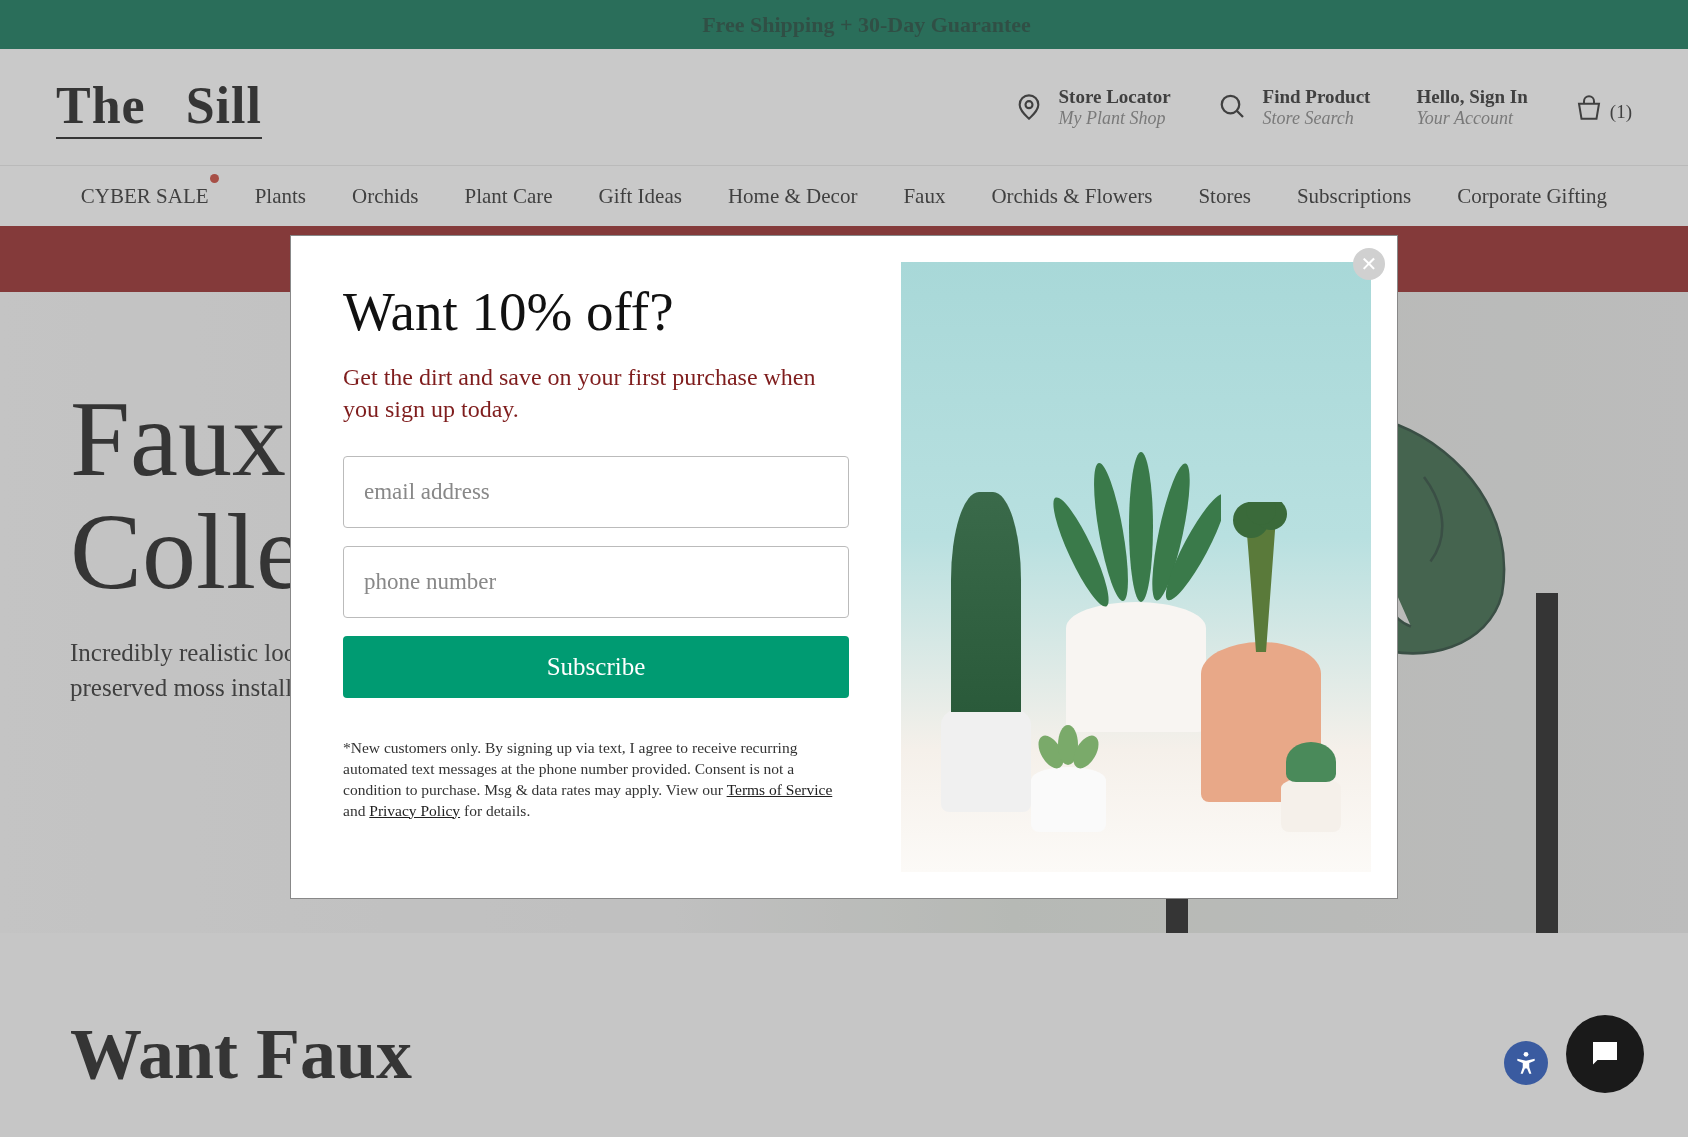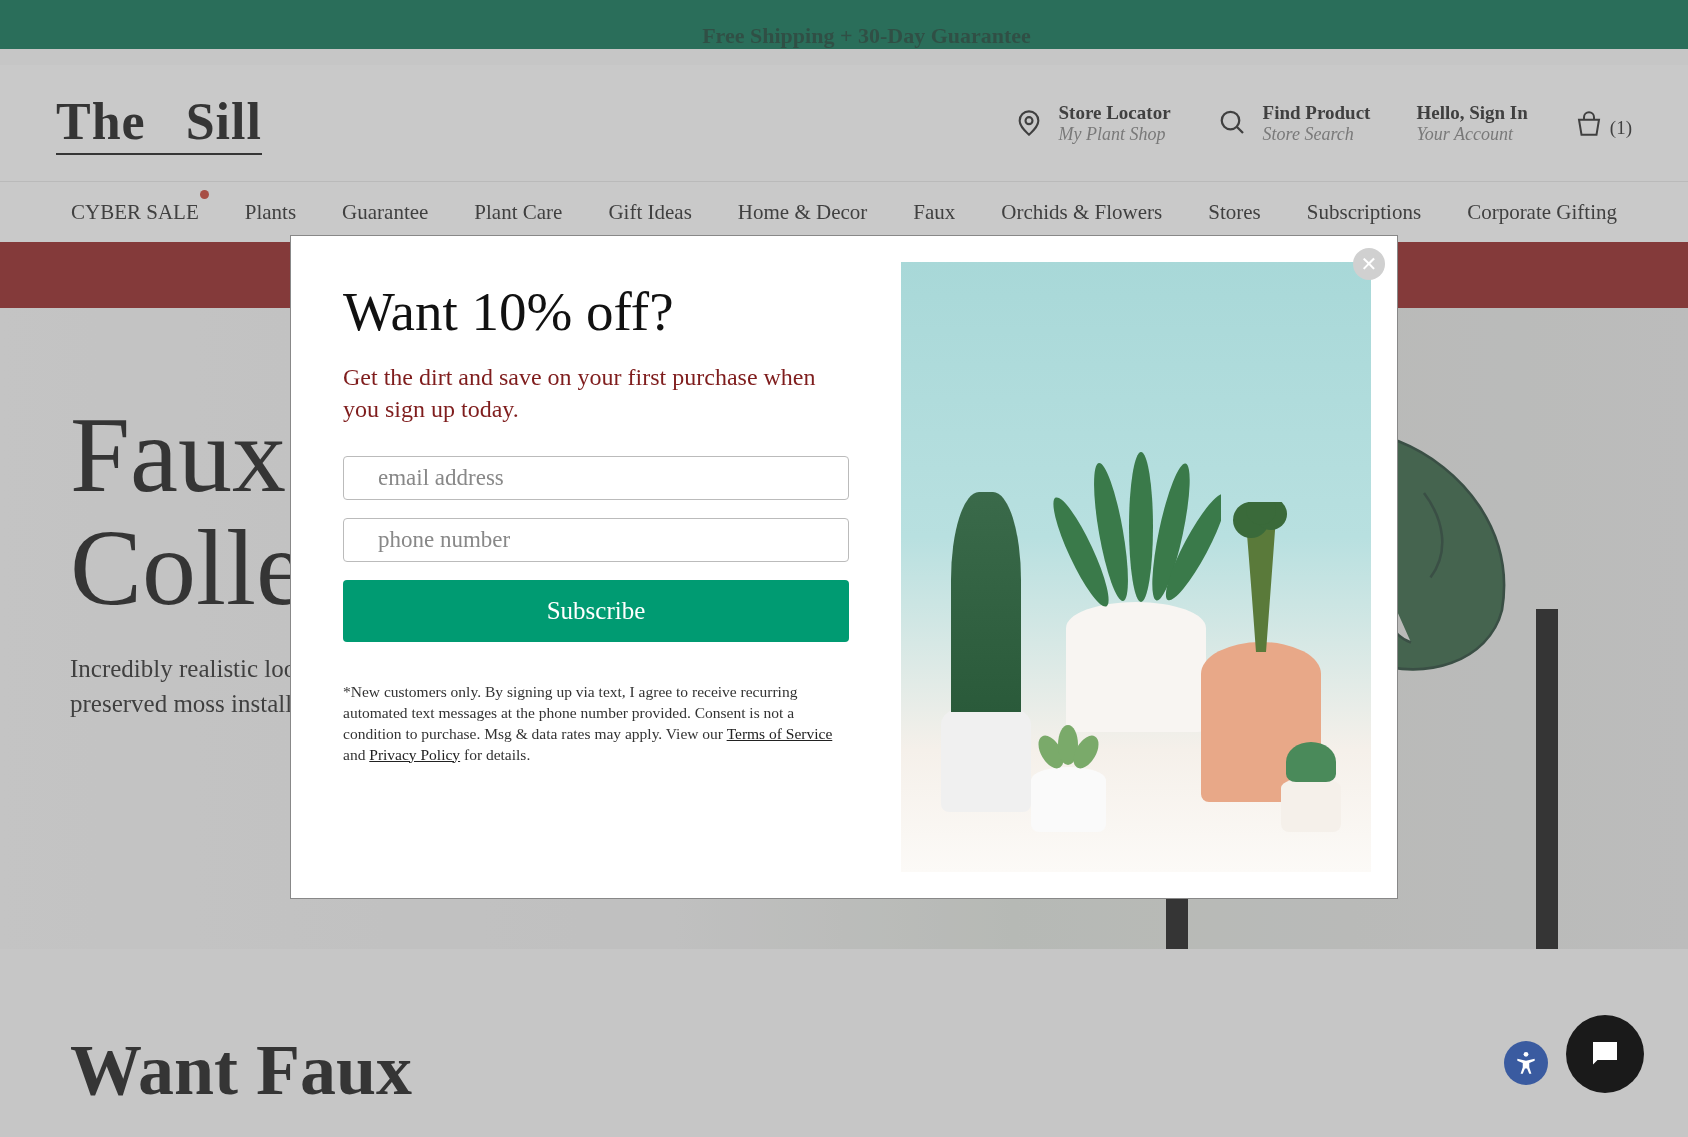"Free Shipping + 30-Day Guarantee" .top-banner { align-items: flex-end -> center }
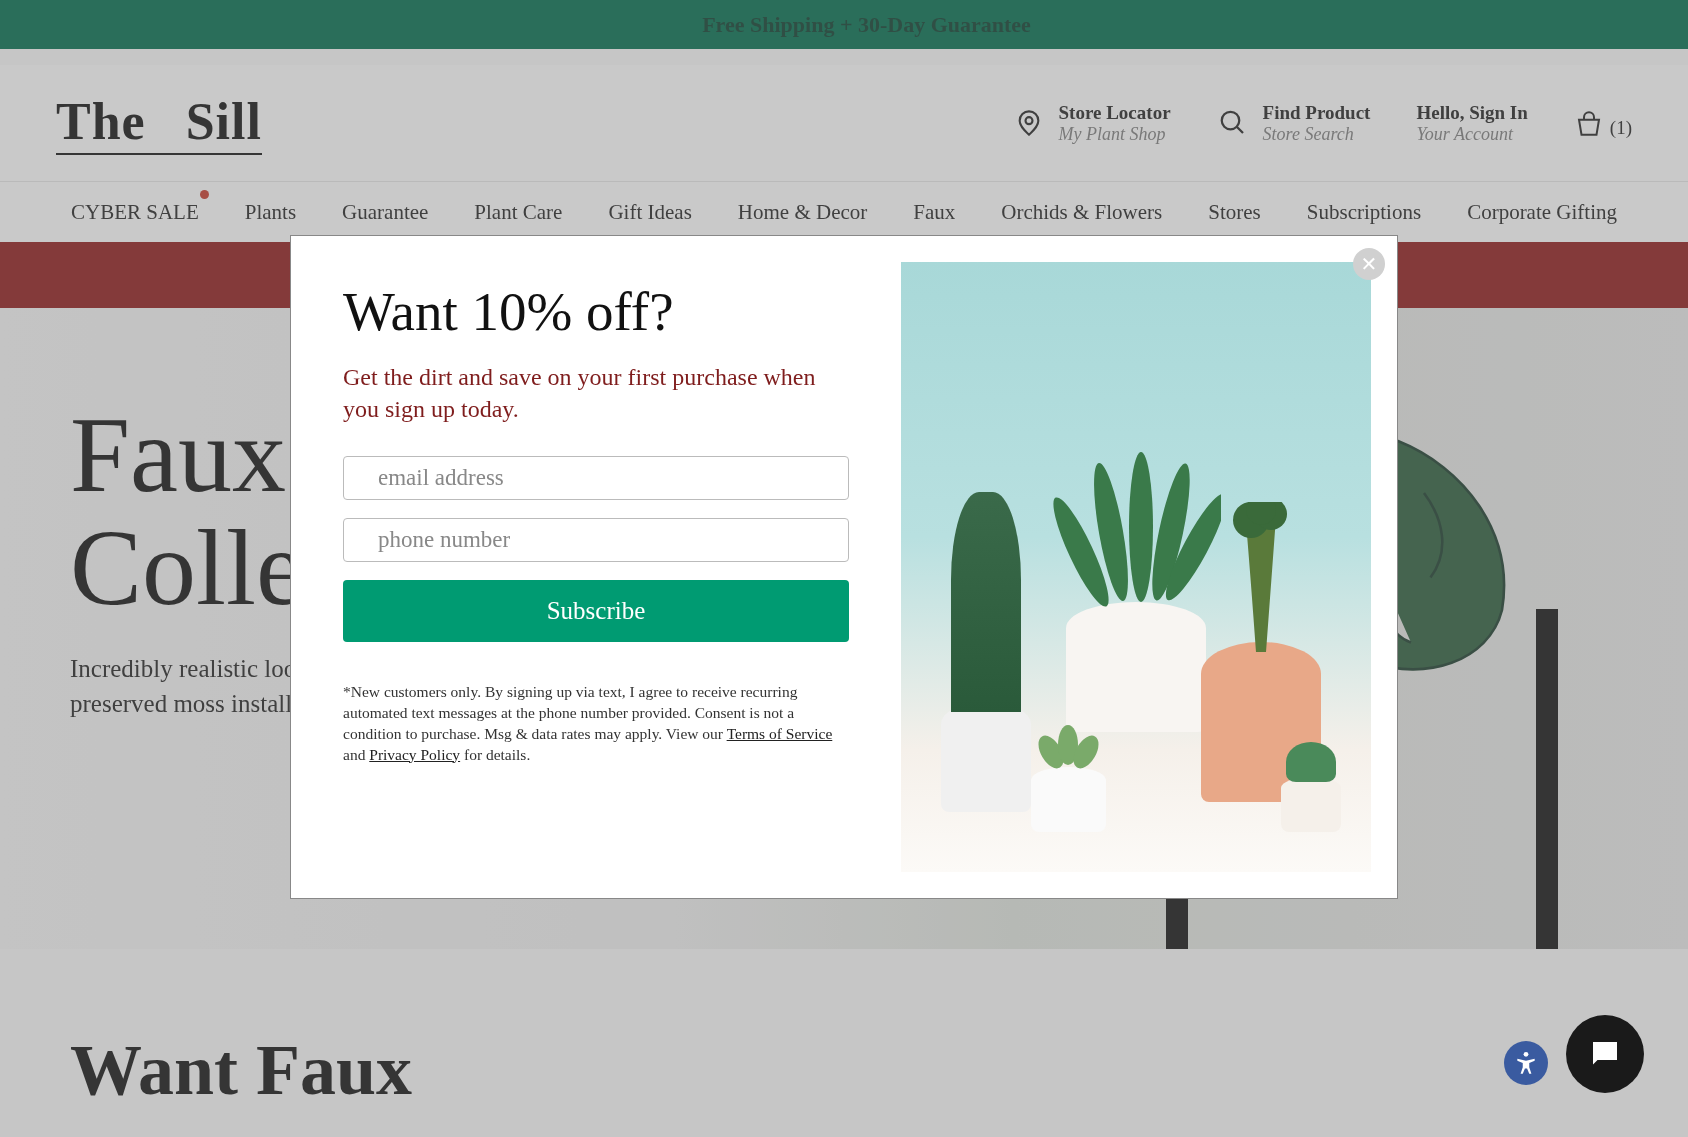"The Sill" .header { margin-top: 16px -> none }
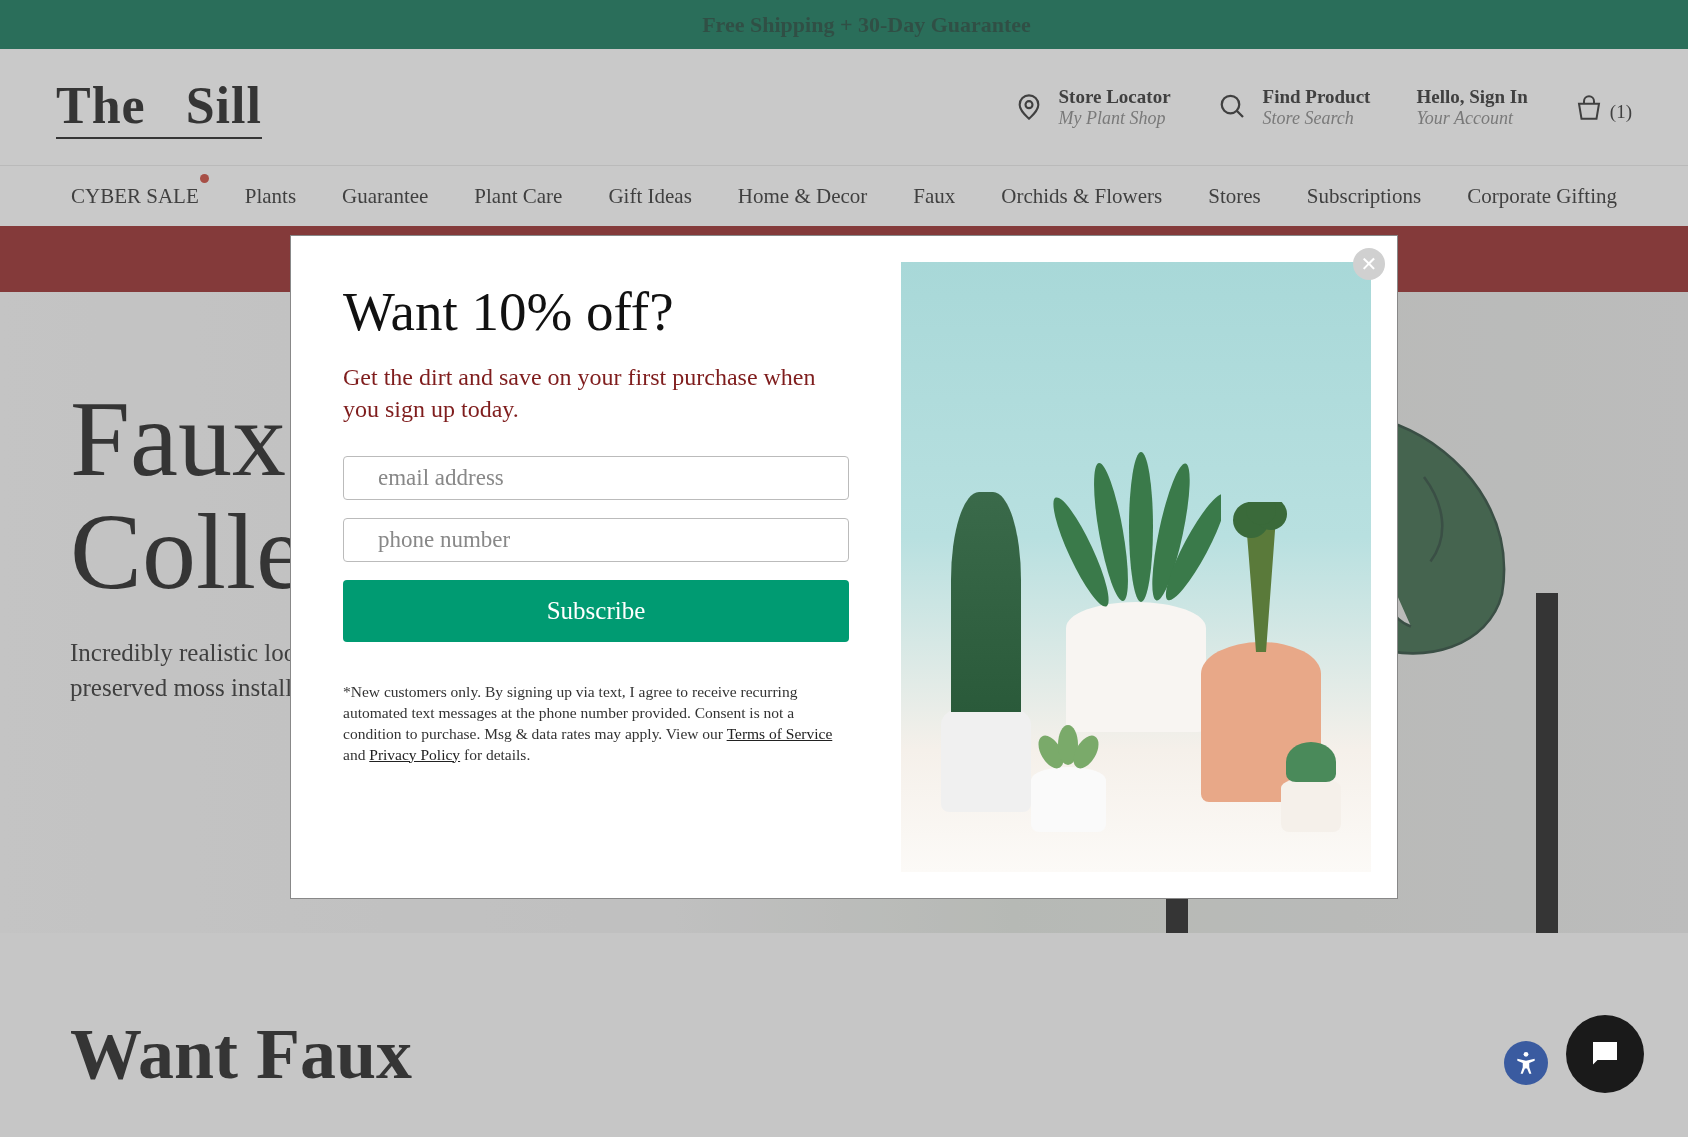"Guarantee" span.nav-item { text: Guarantee -> Orchids }
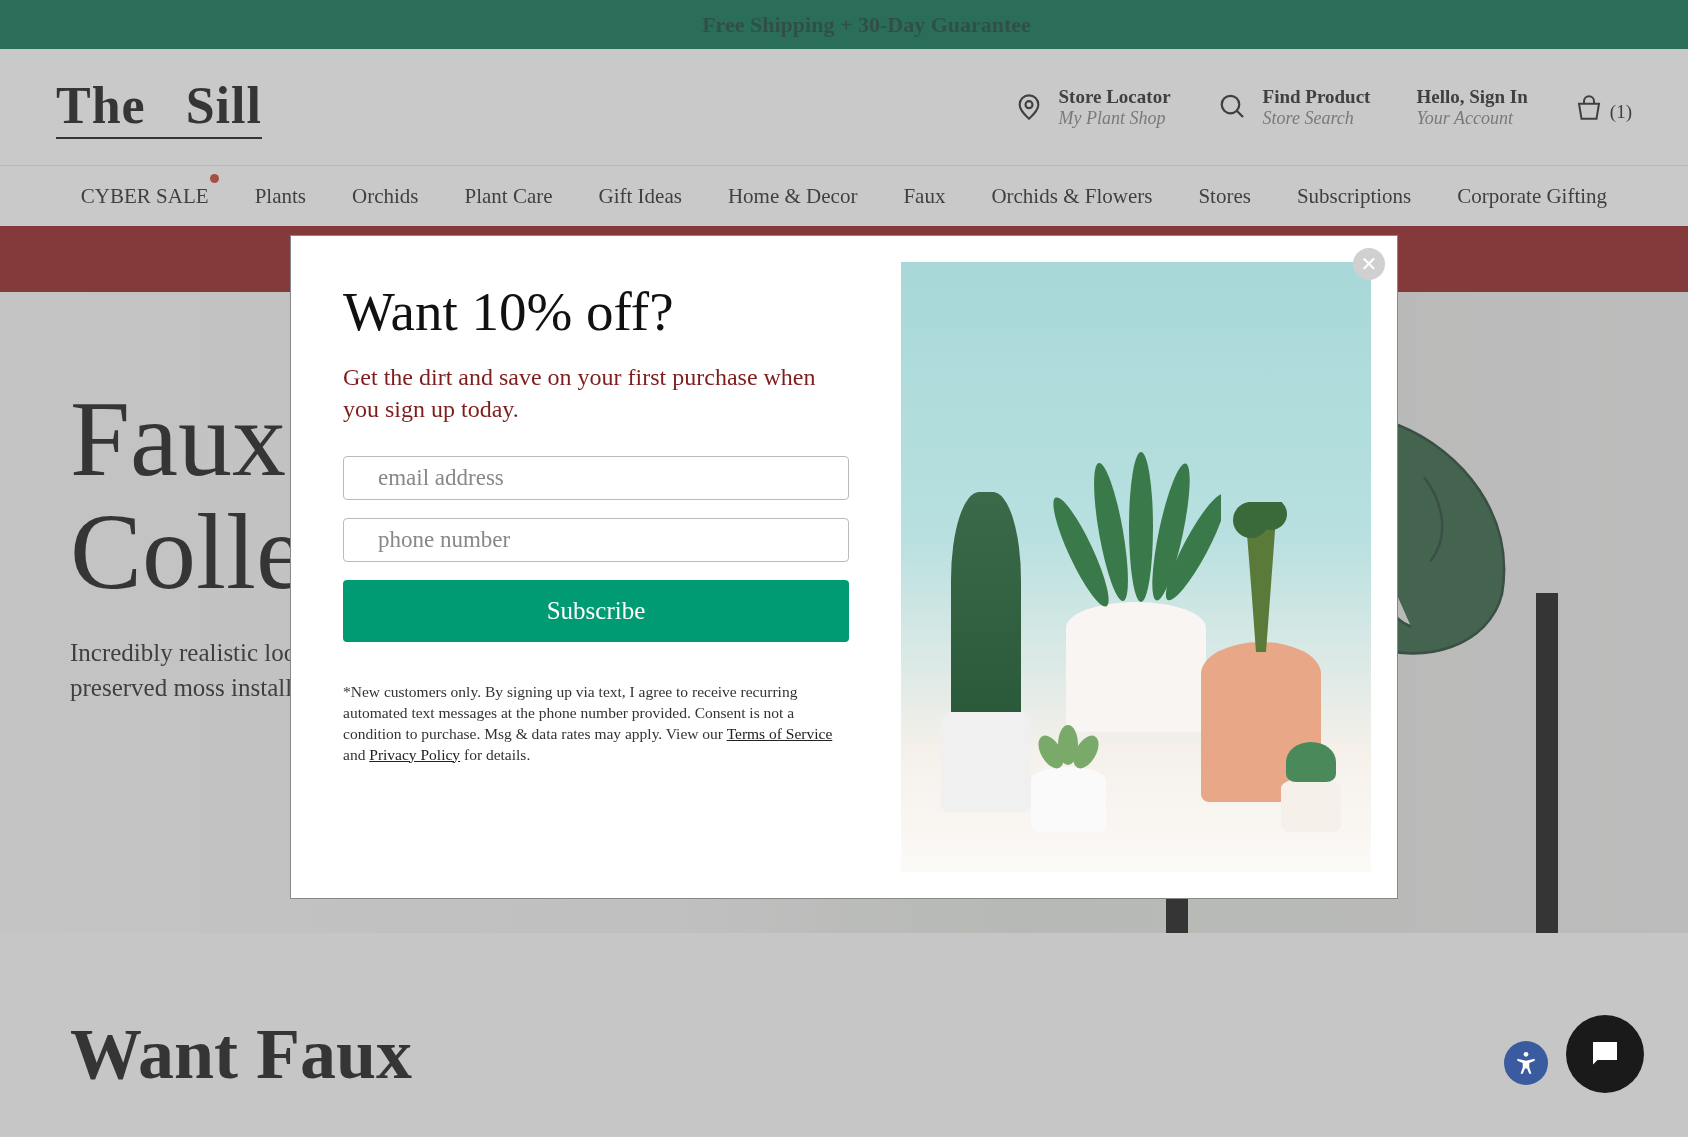"email address" .modal-input { height: 44px -> 72px; padding: 0 34px -> 0 20px }
